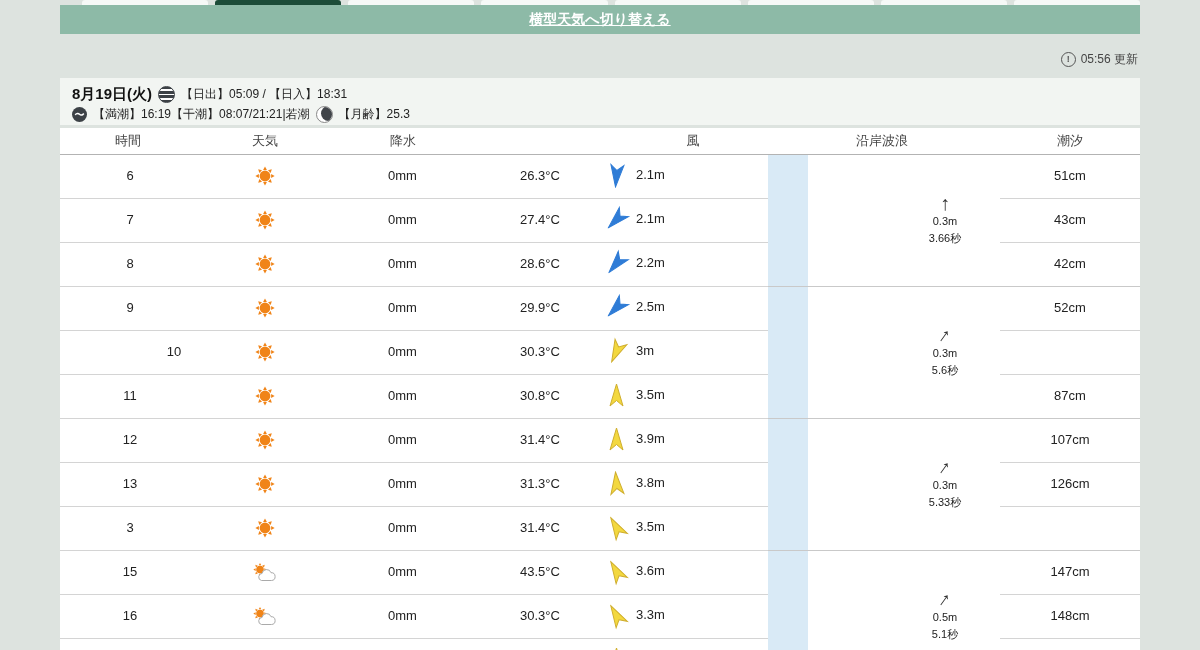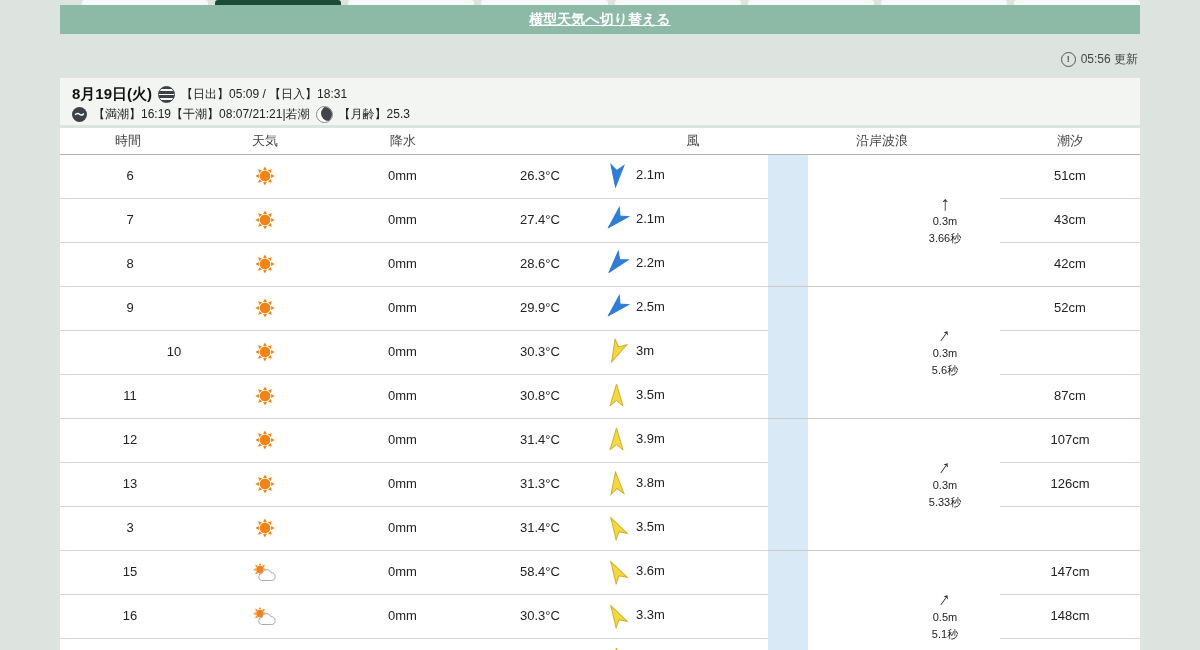"58.4°C" div.cell { text: 58.4 -> 43.5 }
